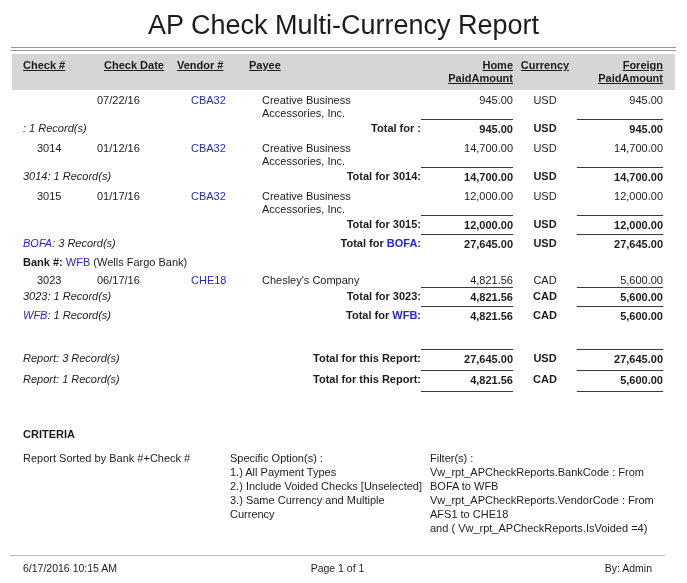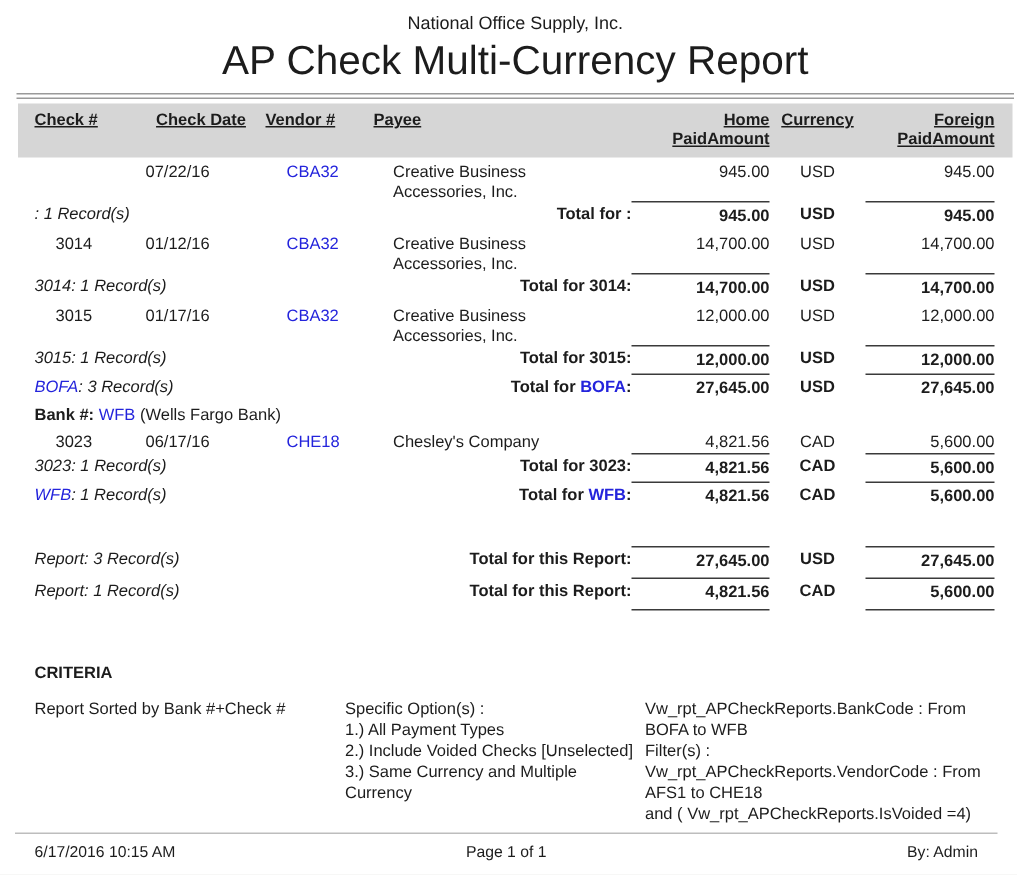"National Office Supply, Inc." div.company { html: <div>National Office Supply, Inc.</div> -> none }
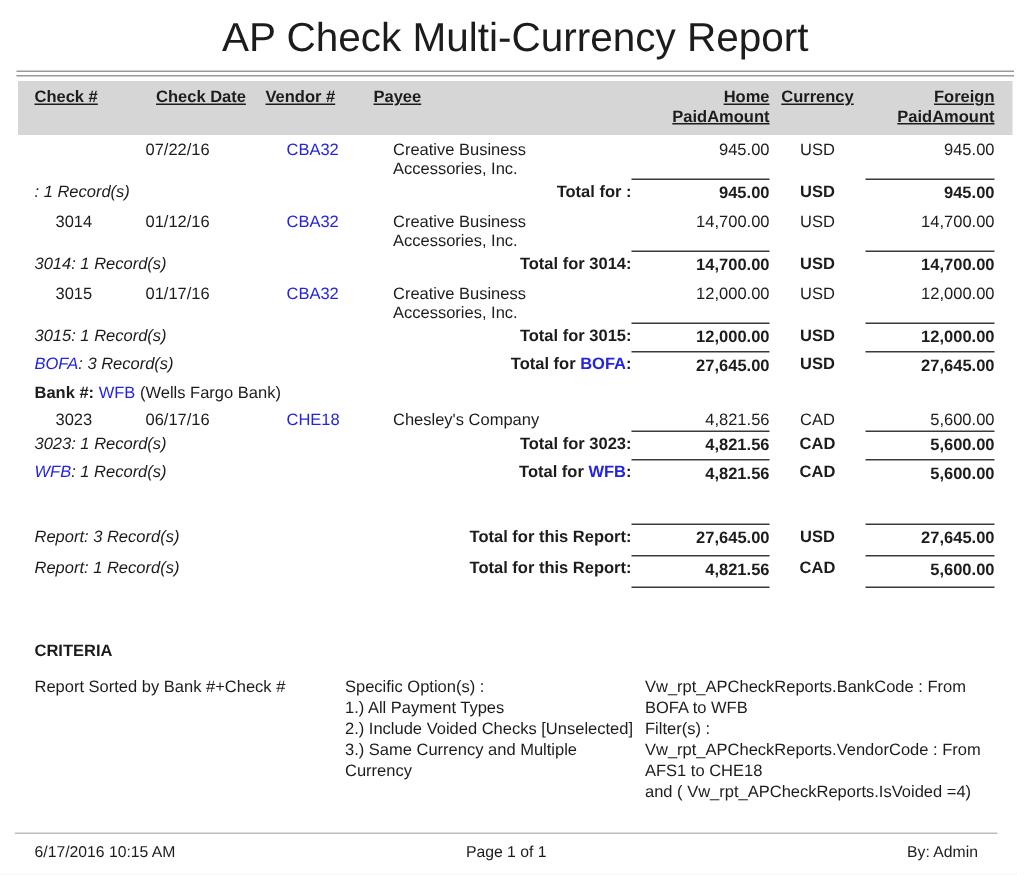"3015: 1 Record(s)" div.cell { html: <div>3015: 1 Record(s)</div> -> none }
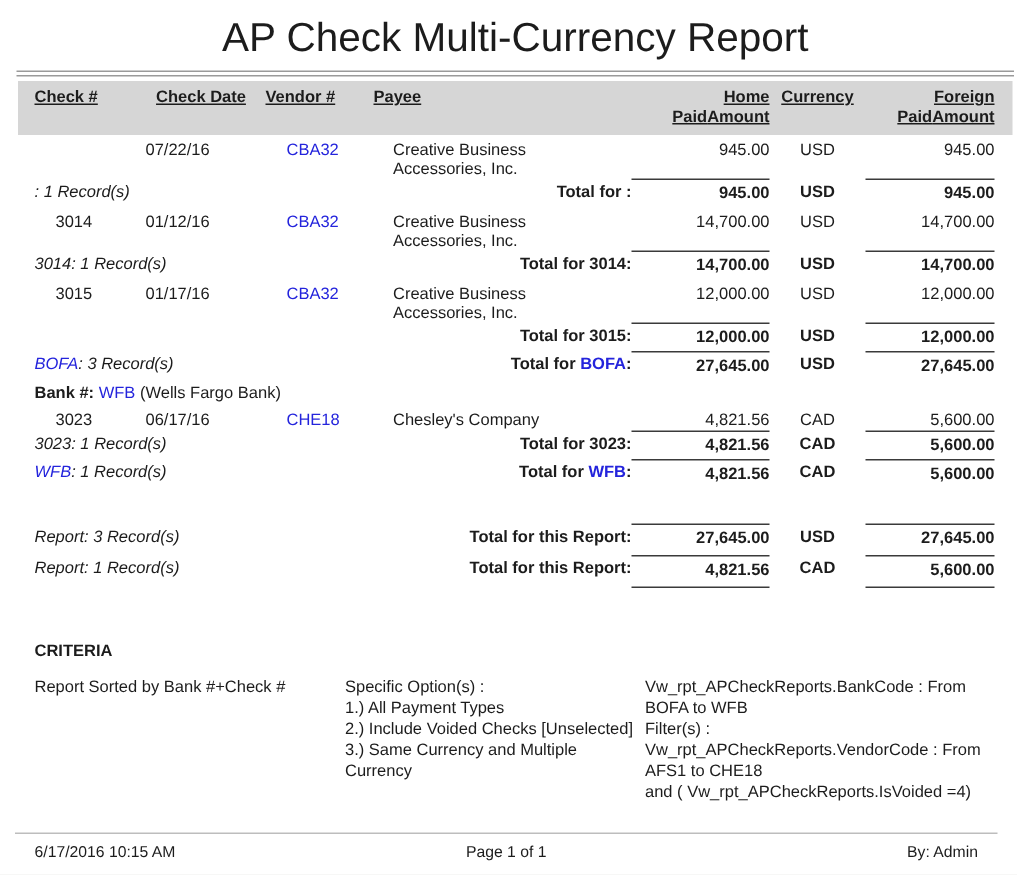"Vw_rpt_APCheckReports.BankCode : From" div { order: before "Filter(s) :" -> after "Filter(s) :" }
